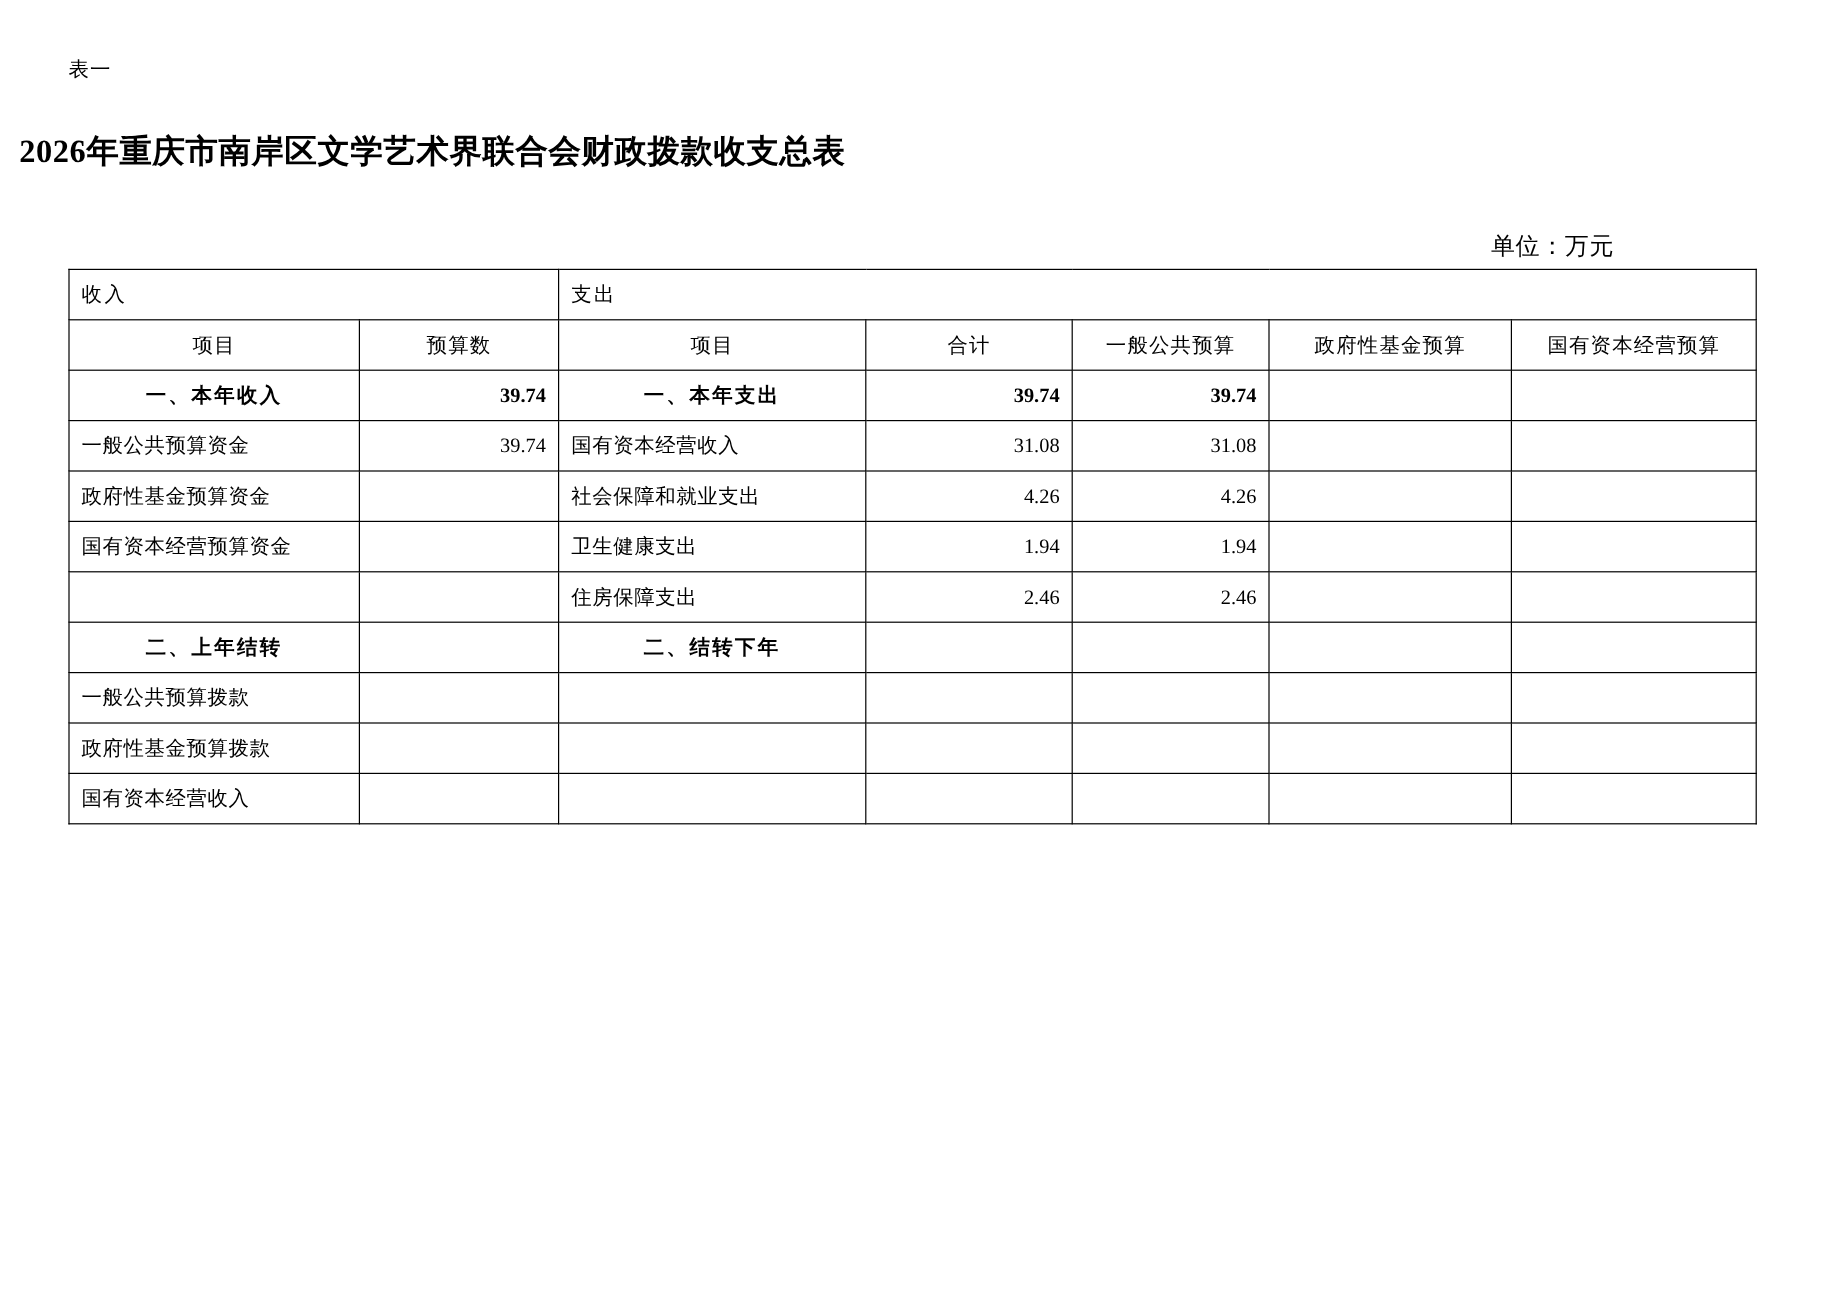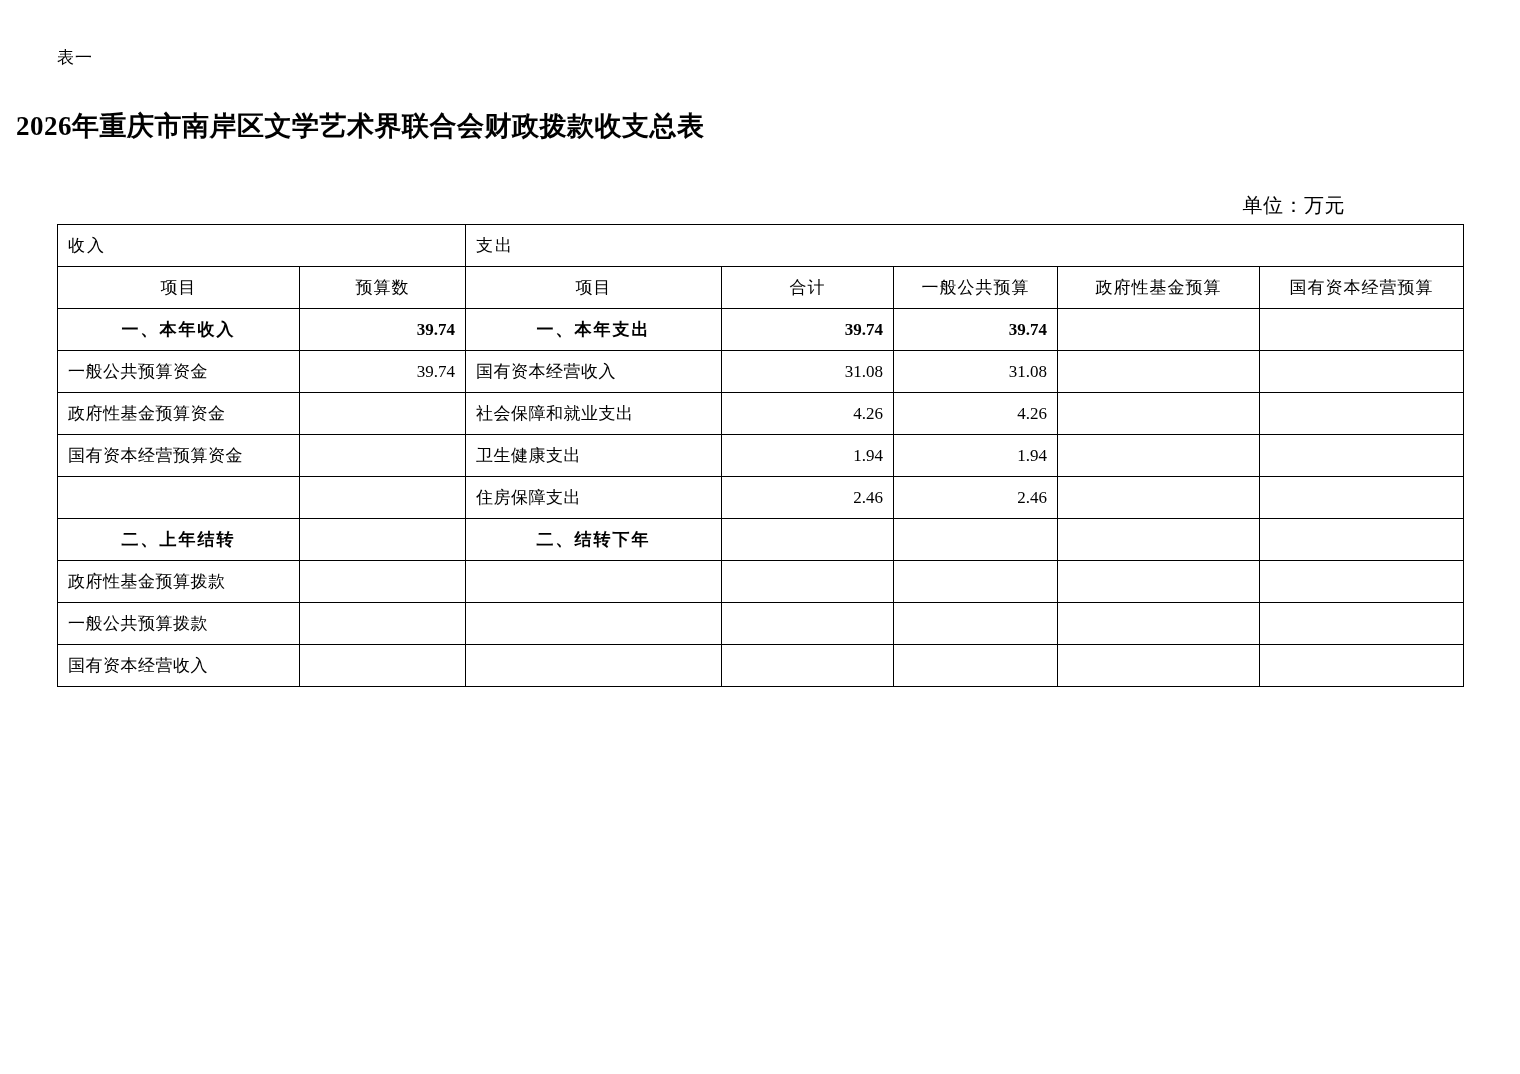"政府性基金预算拨款" tr.item-row { order: before "一般公共预算拨款" -> after "一般公共预算拨款" }
